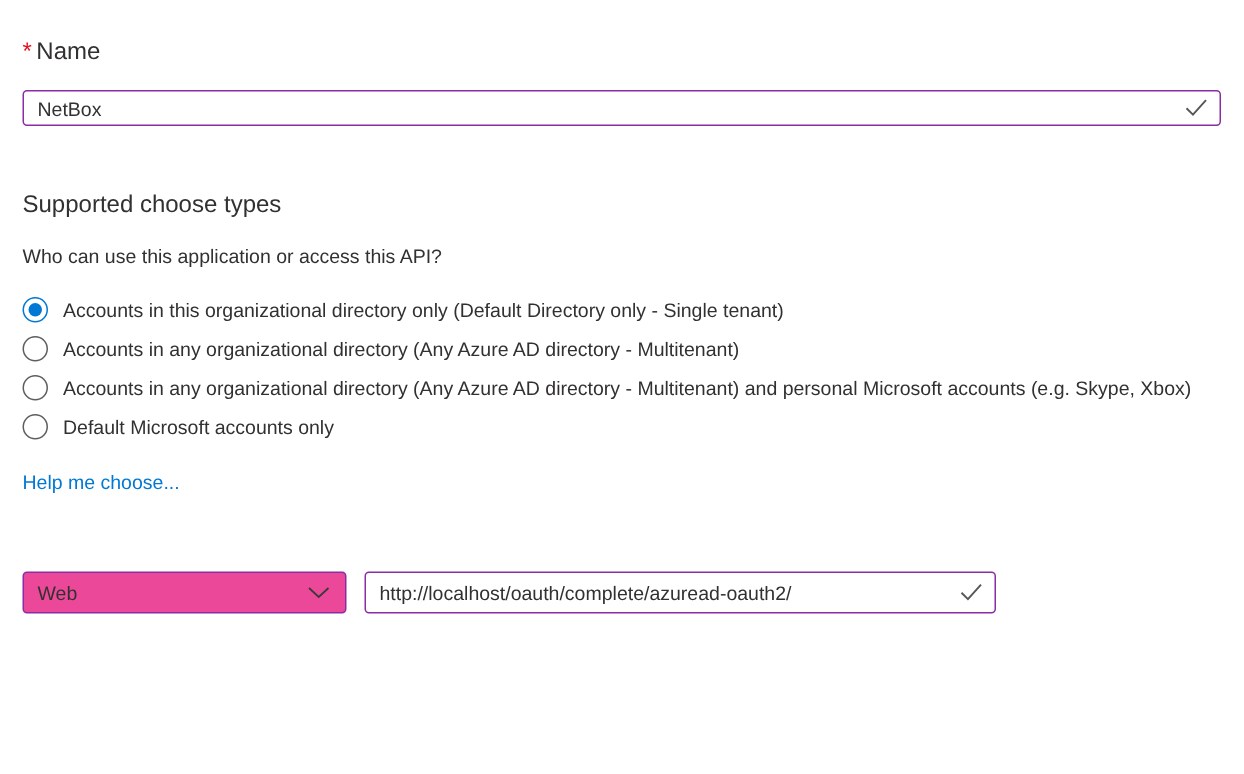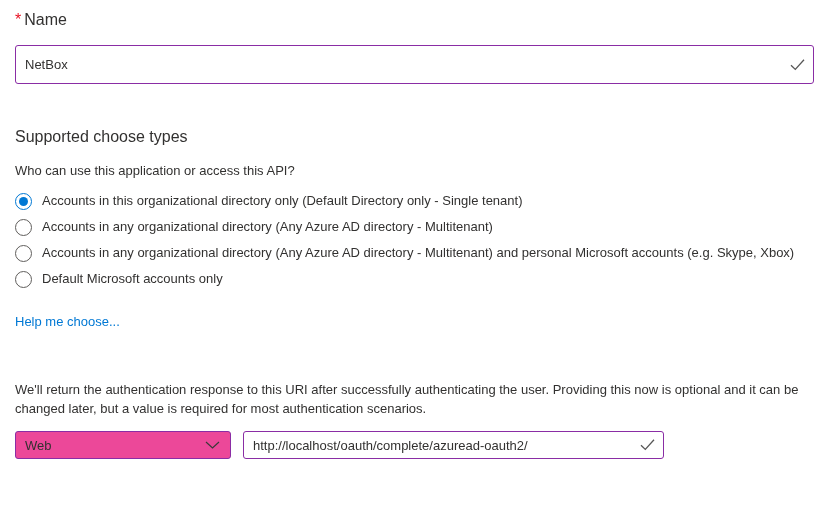"* Name" .page { padding: 9px 15px 0 15px -> 24px 15px 0 15px }
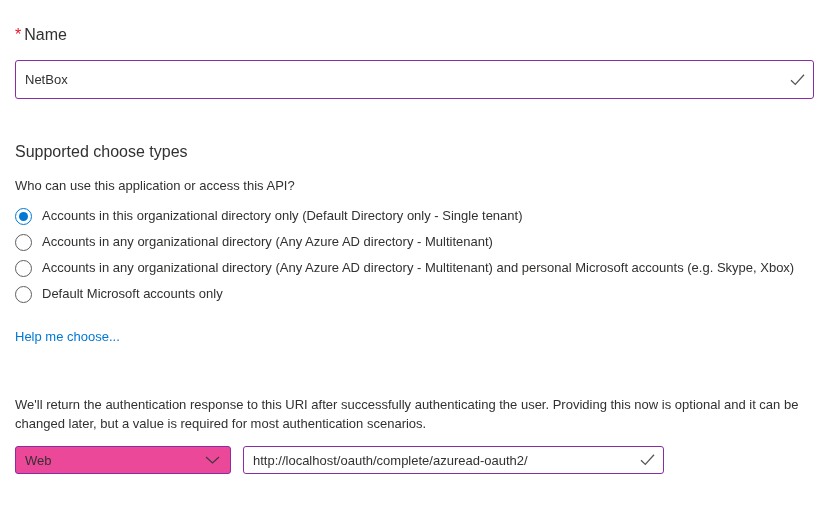"NetBox" .name-field { height: 39px -> 24px }
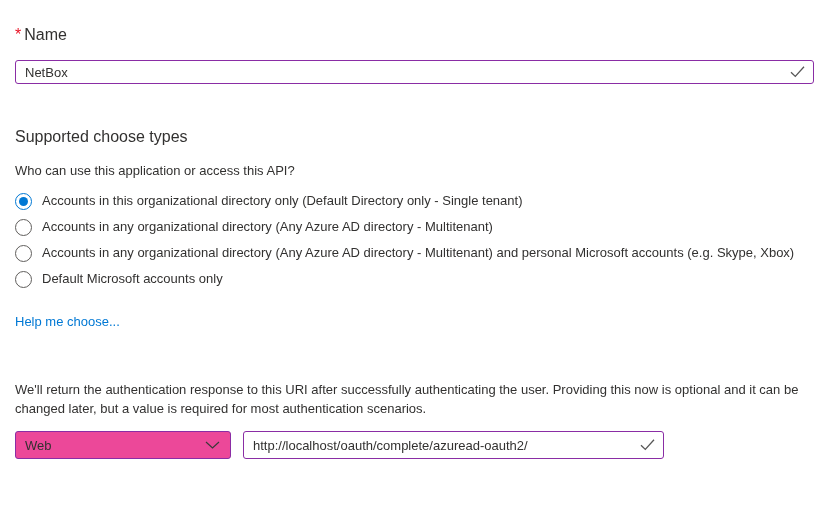"Accounts in this organizational" .radio-row { align-items: none -> center }
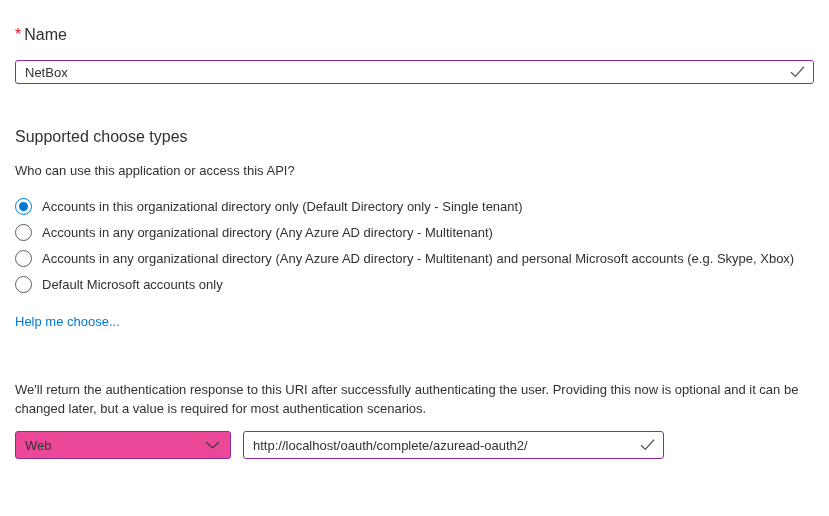"We'll return the authentication response" p.redirect-desc { html: <p>We'll return the authentication response to this URI after successfully authenticating the user. Providing this now is optional and it can be changed later, but a value is required for most authentication scenarios.</p> -> none }
